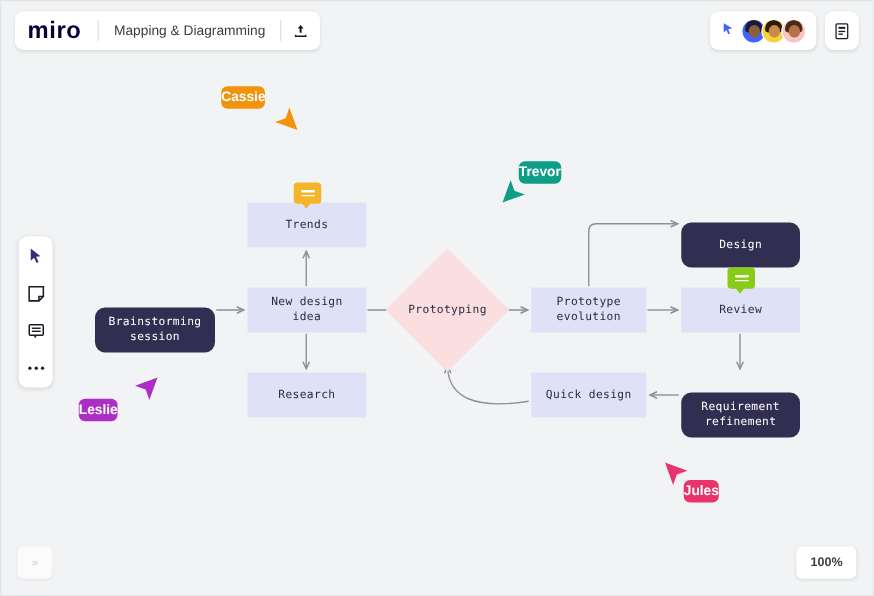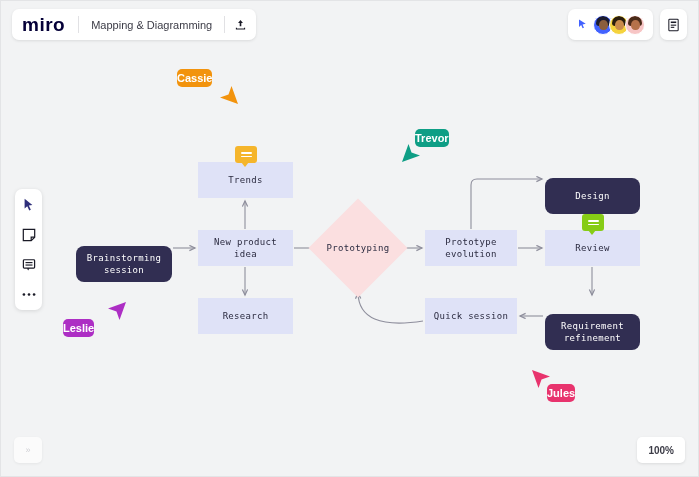"New product" span { text: product -> design }
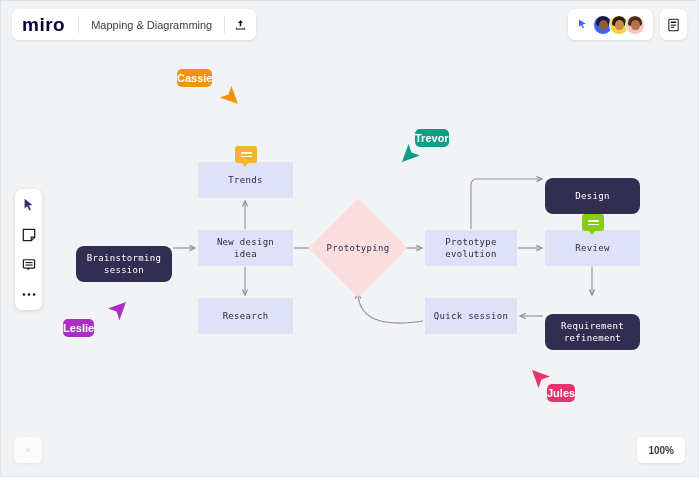"Quick session" span { text: session -> design }
